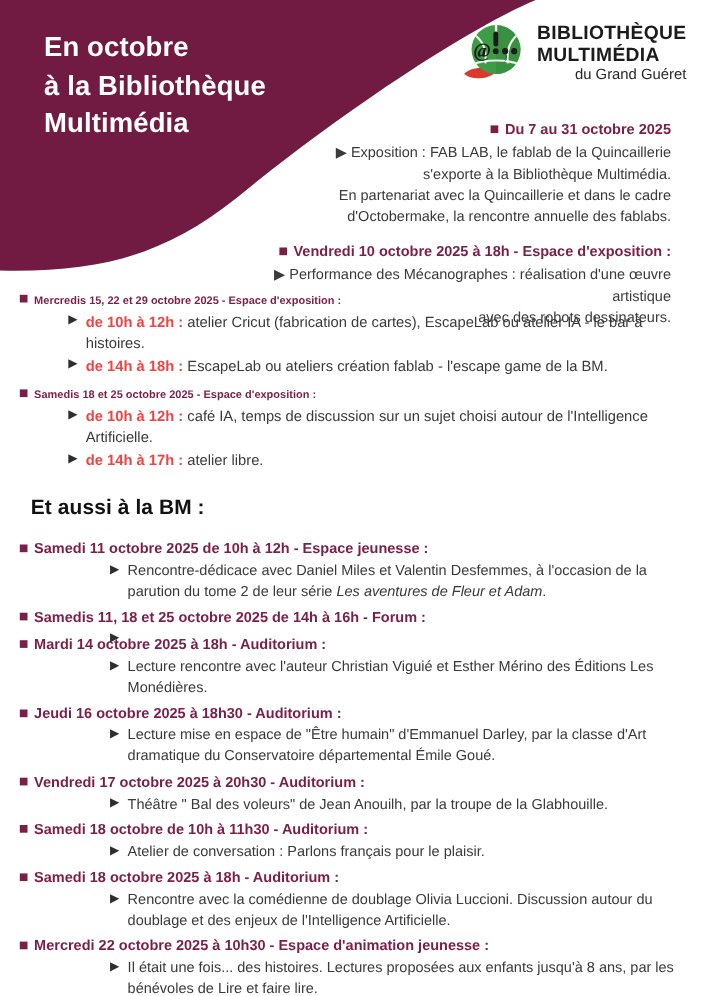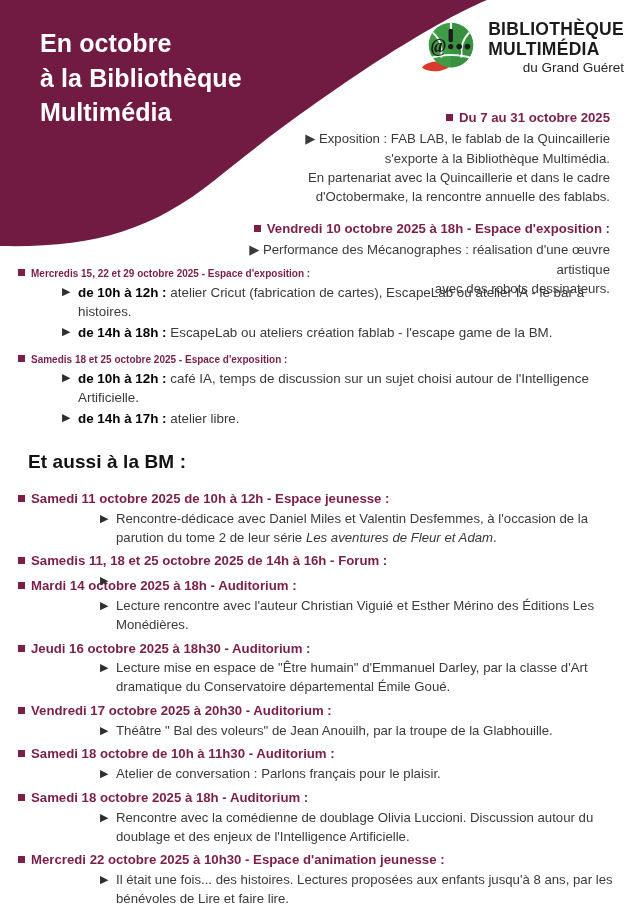"de 10h à 12h :" .ev-sub b { color: #000000 -> #ef4444 }
